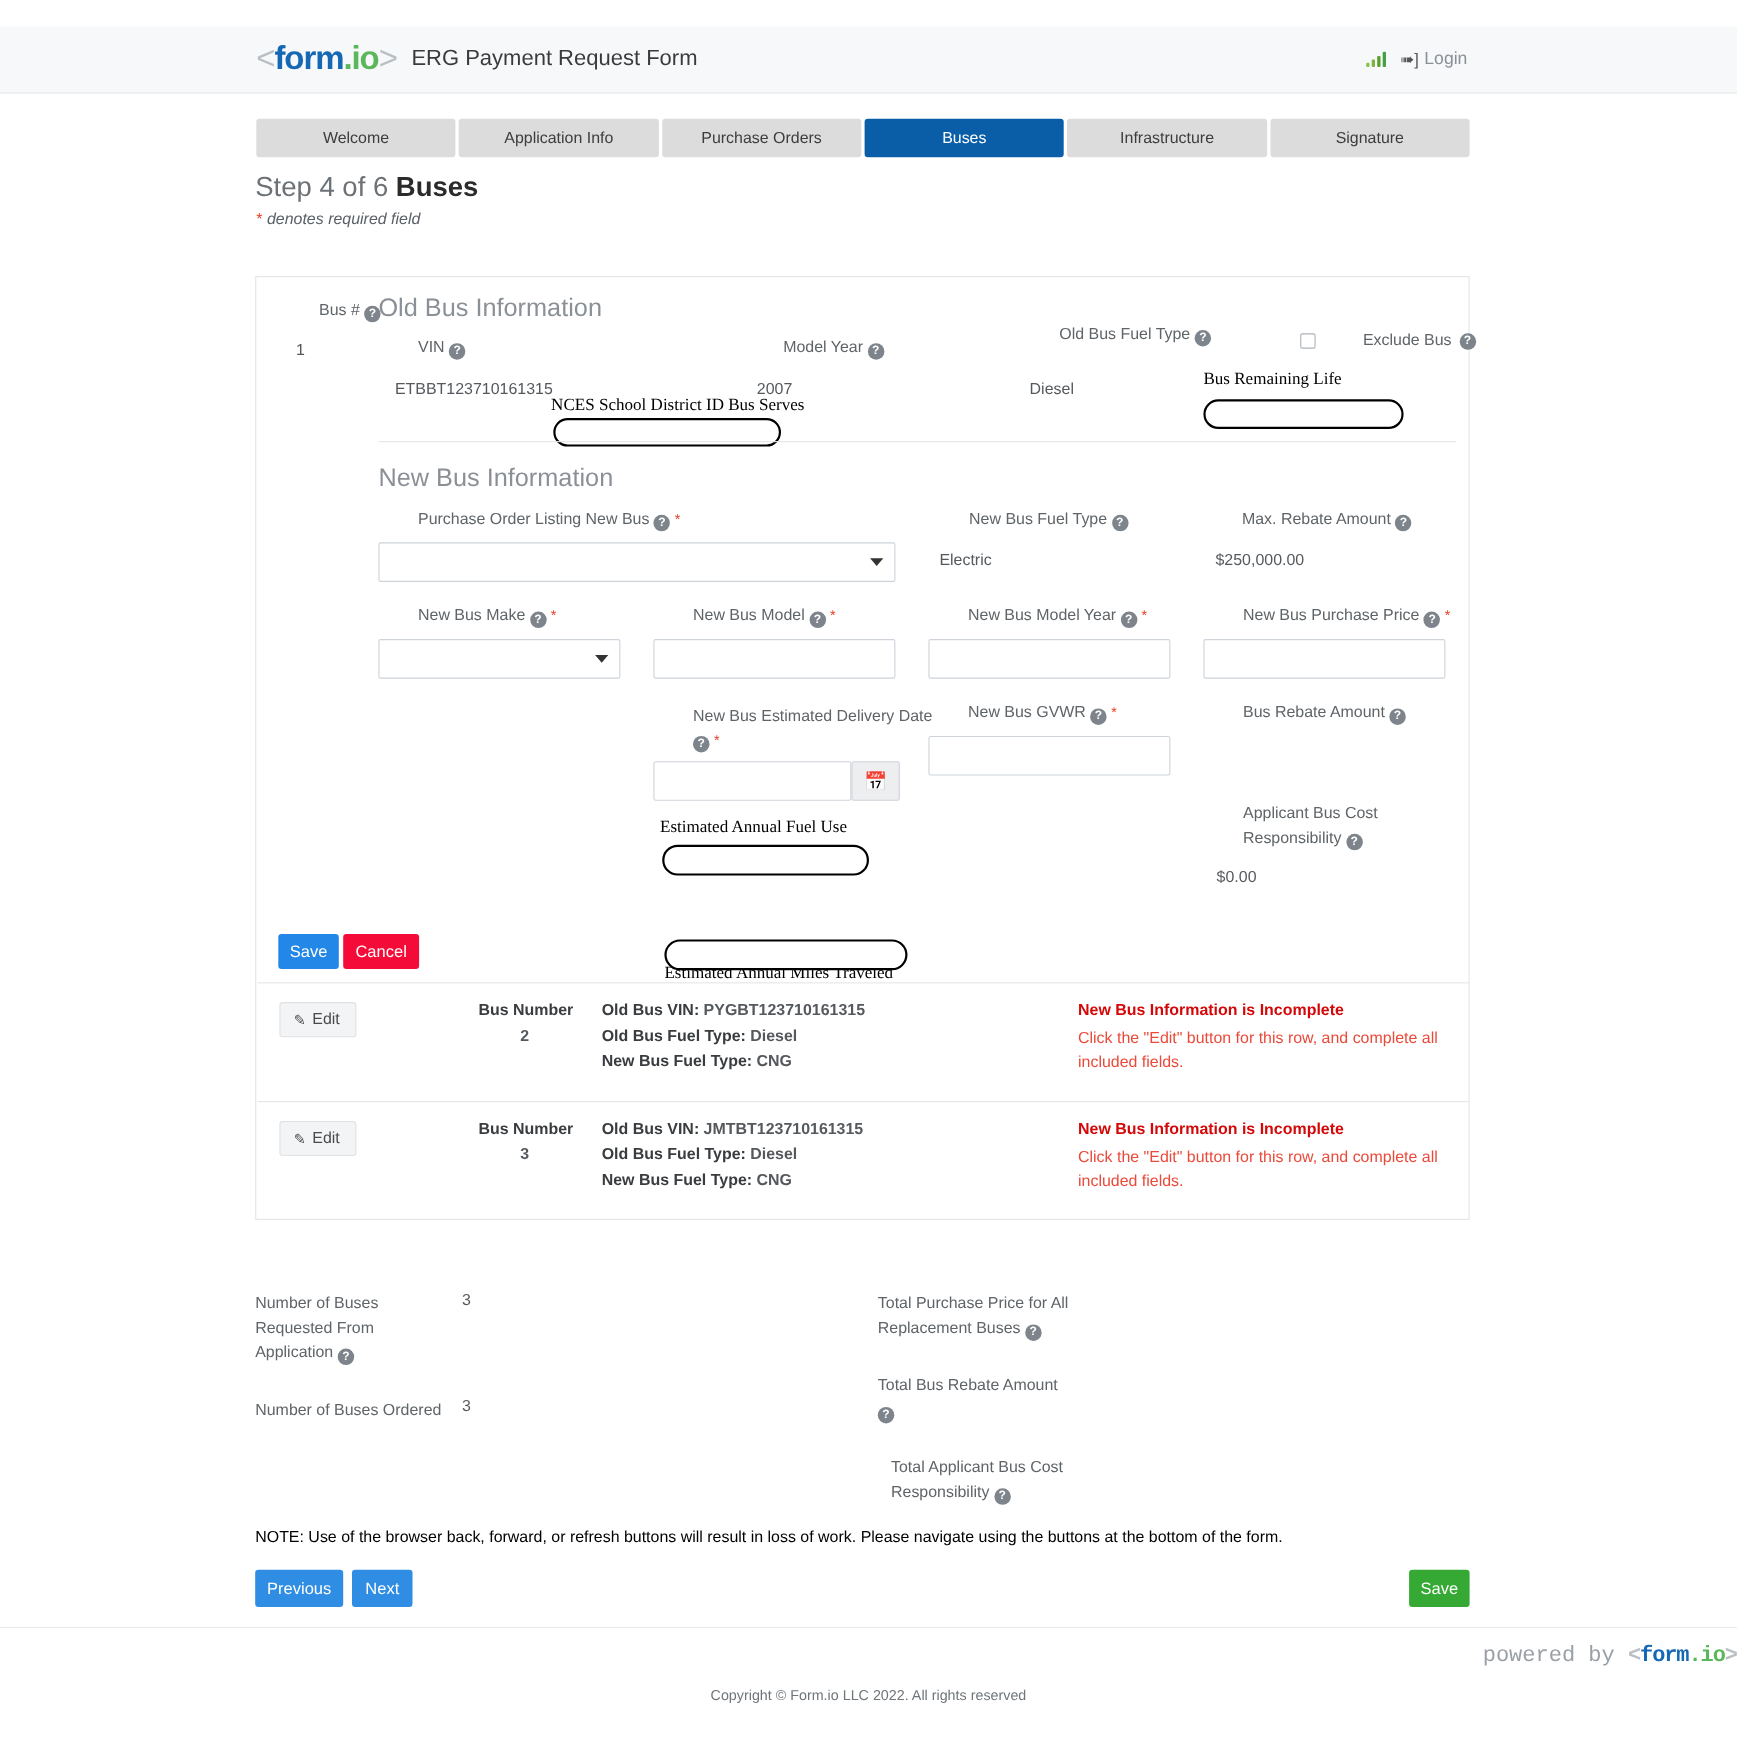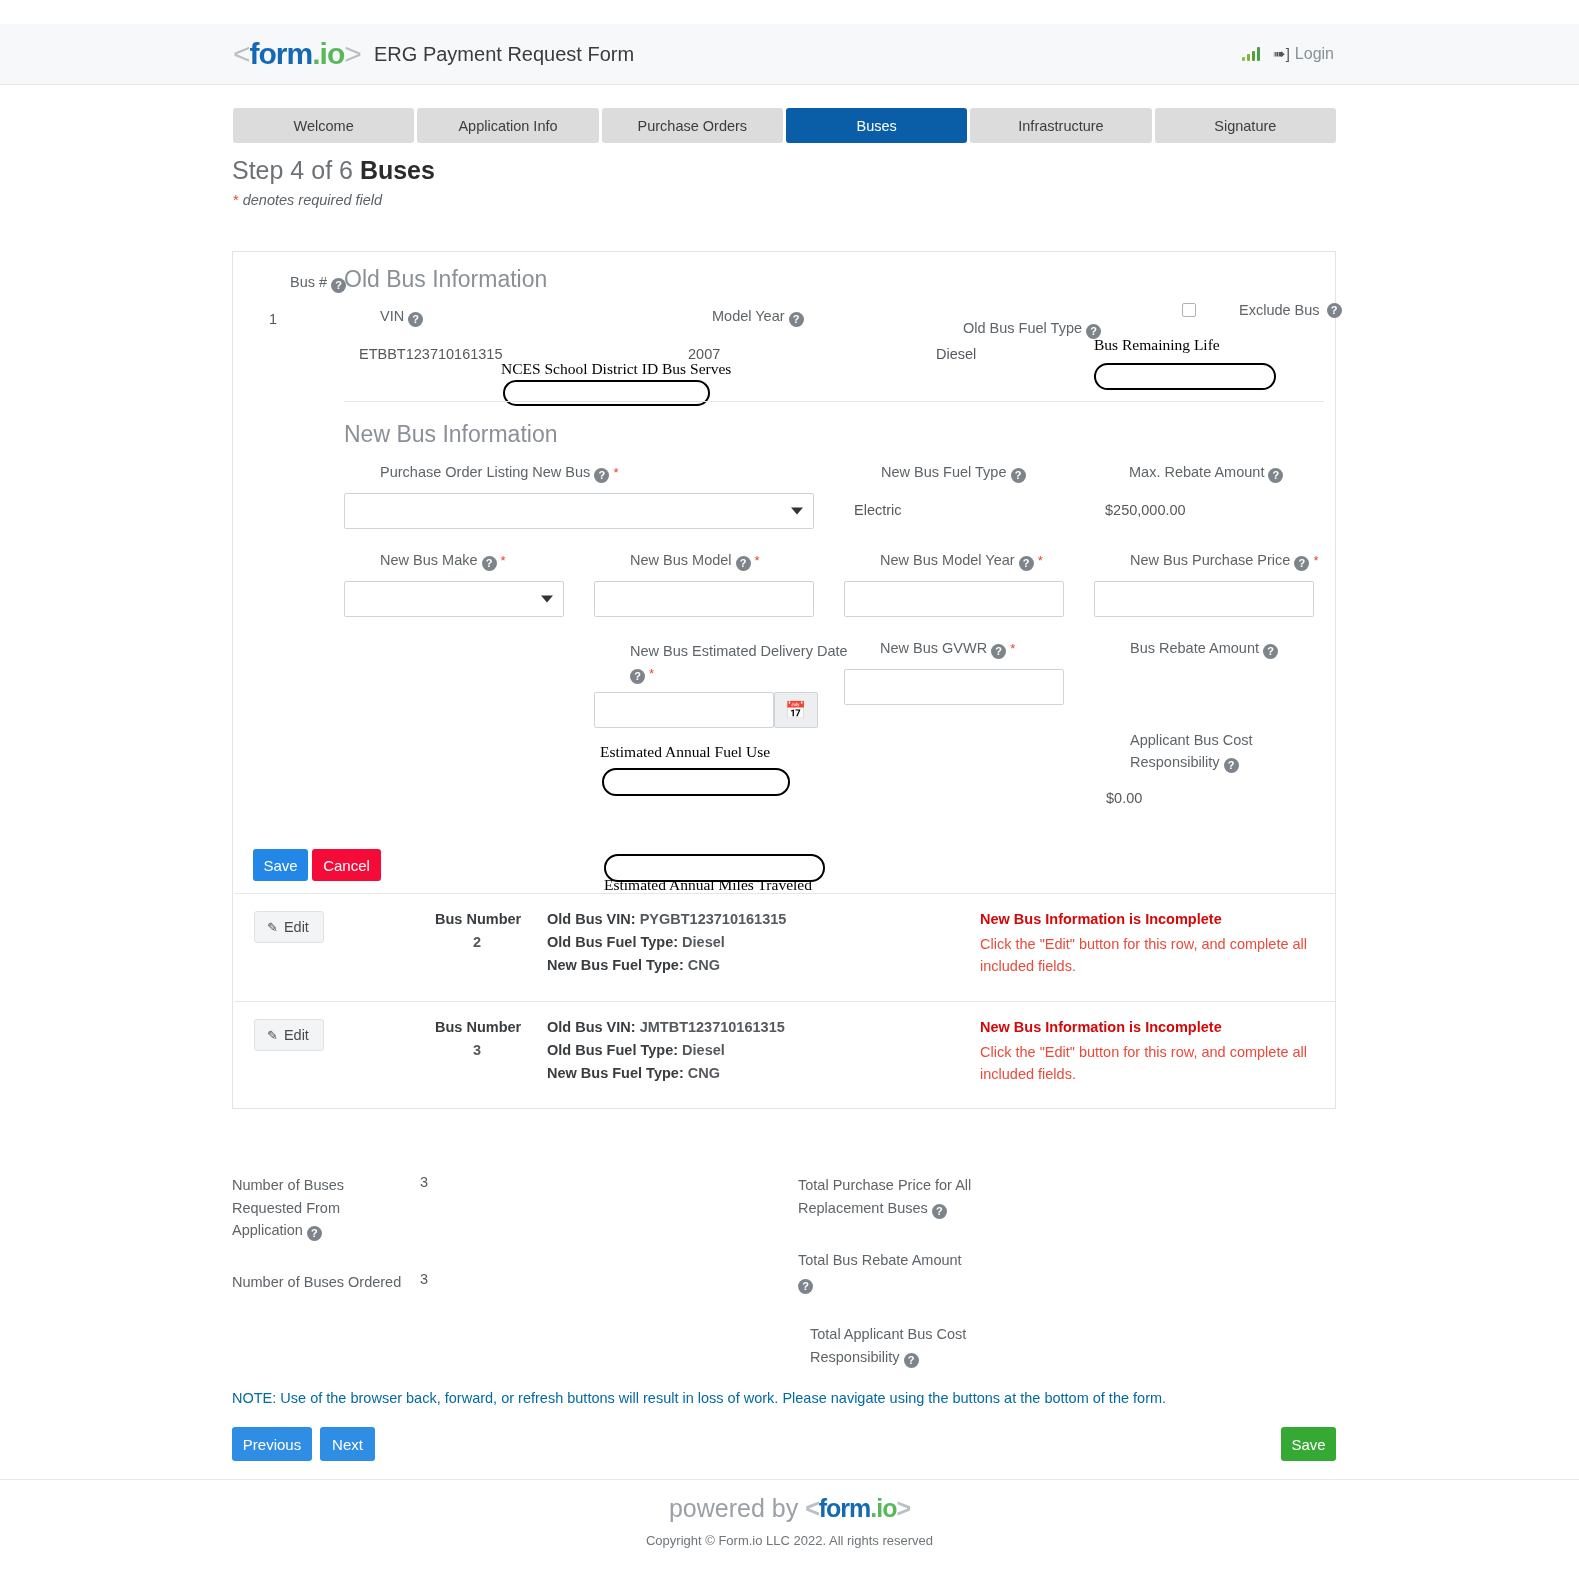"Old Bus Fuel Type ?" div.lbl { top: 68px -> 44px }
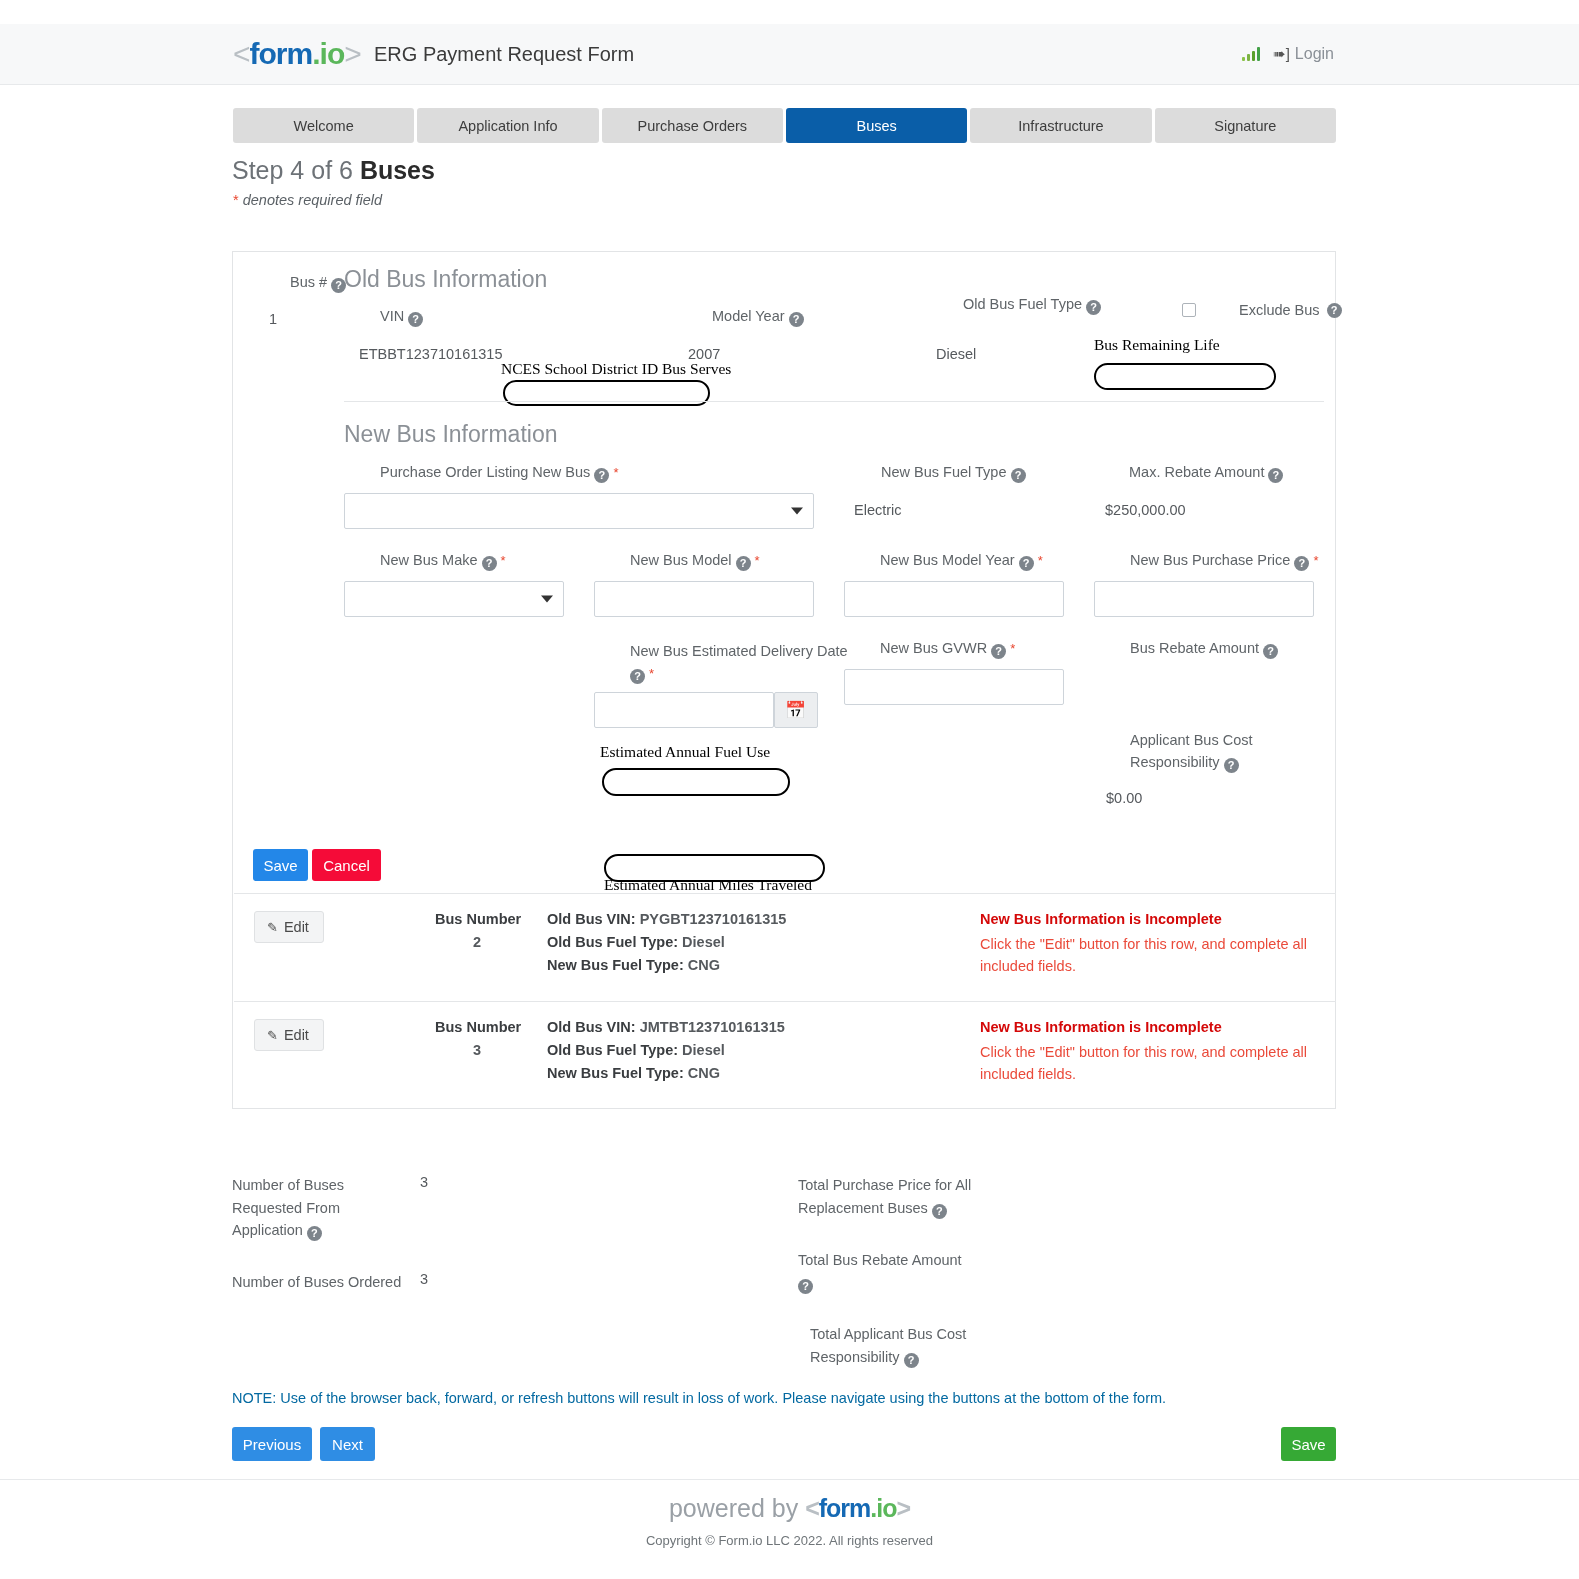"NOTE: Use of the browser" .note { color: #0369a1 -> #000000 }
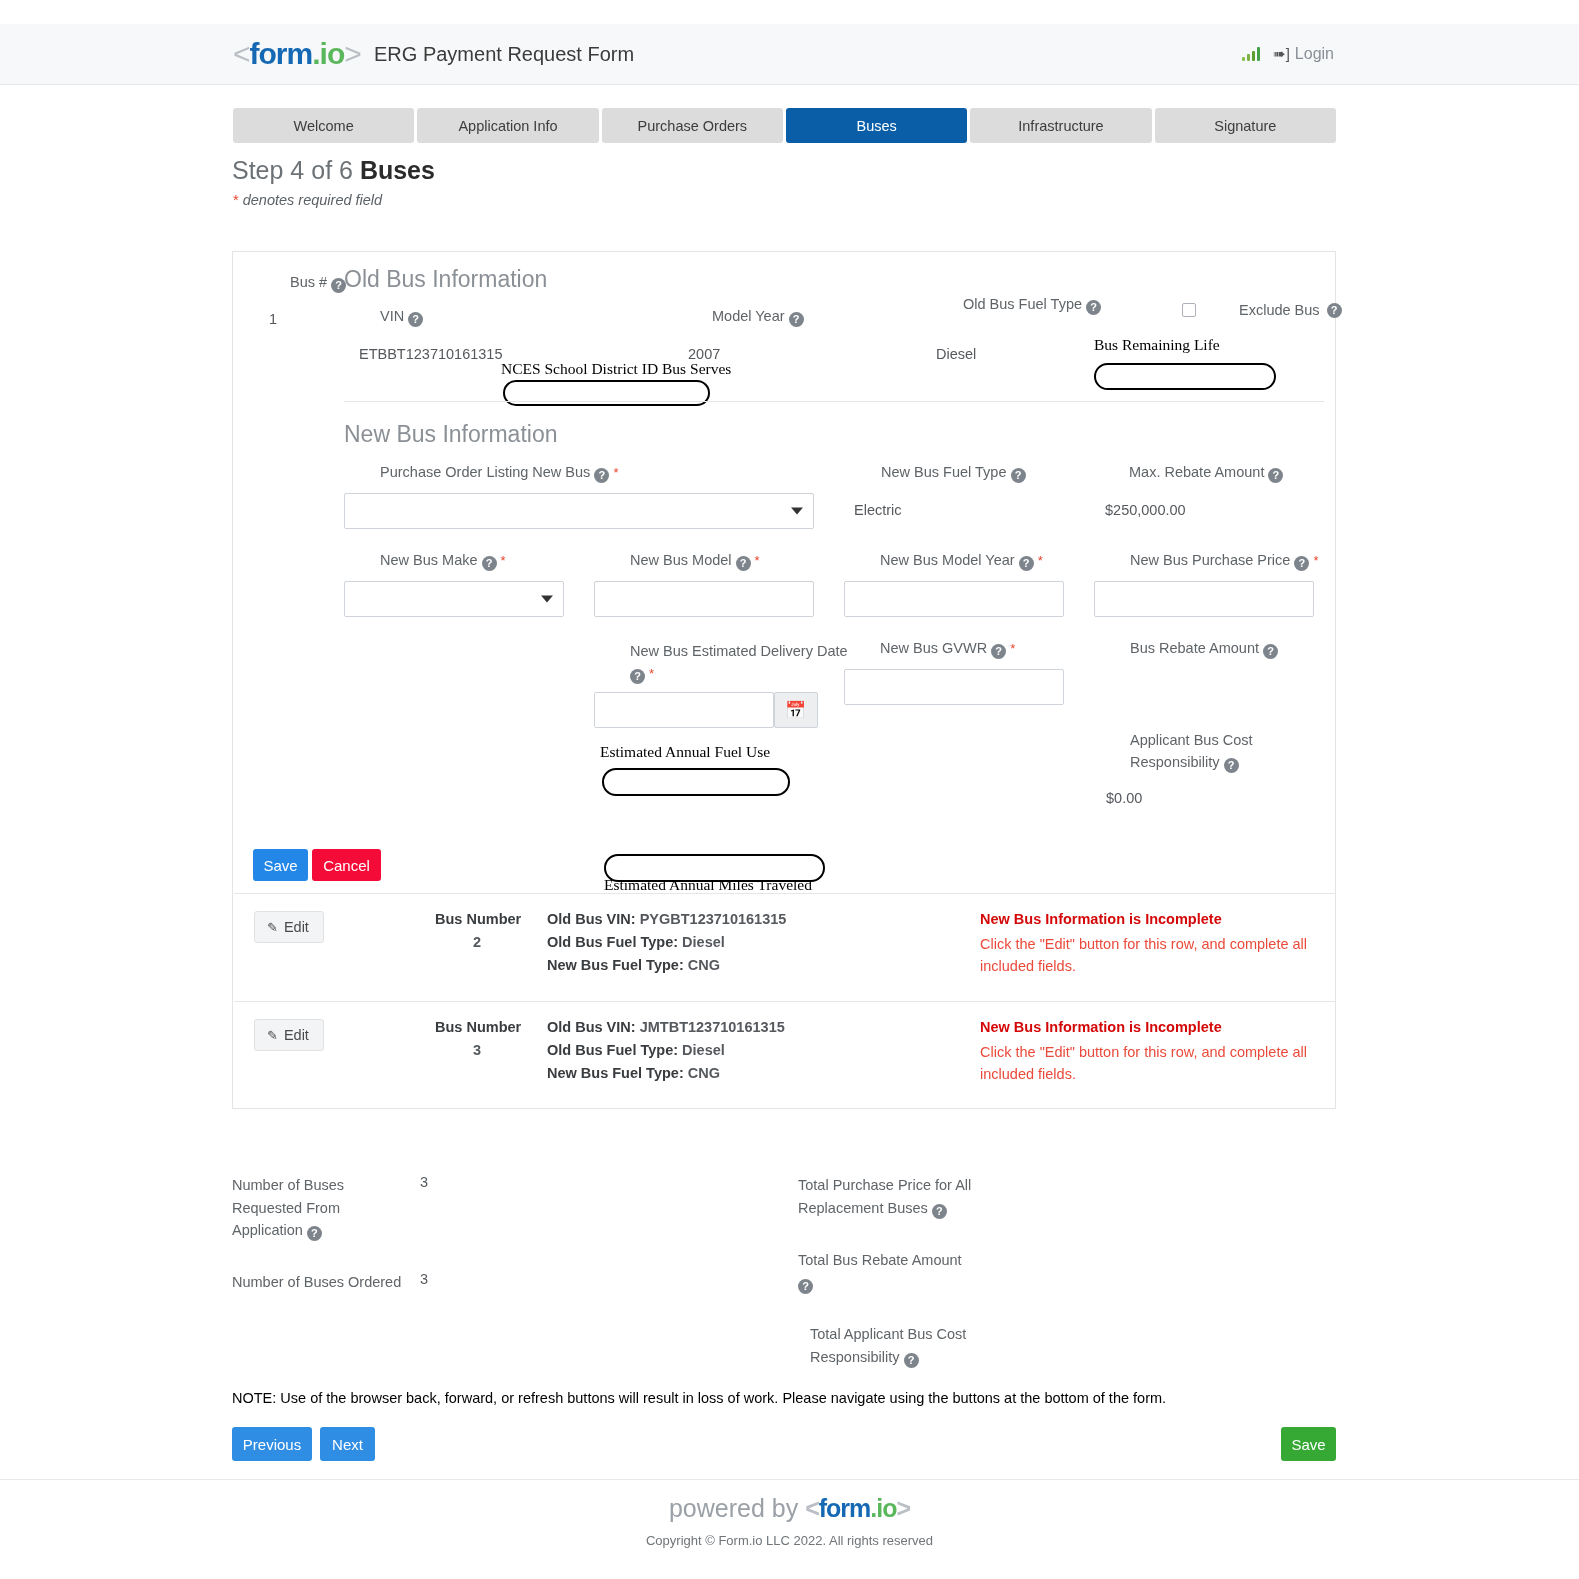"powered by <form.io>" .pwr { font-family: none -> Liberation Mono, monospace; font-size: 25px -> 20px; text-align: center -> right }
